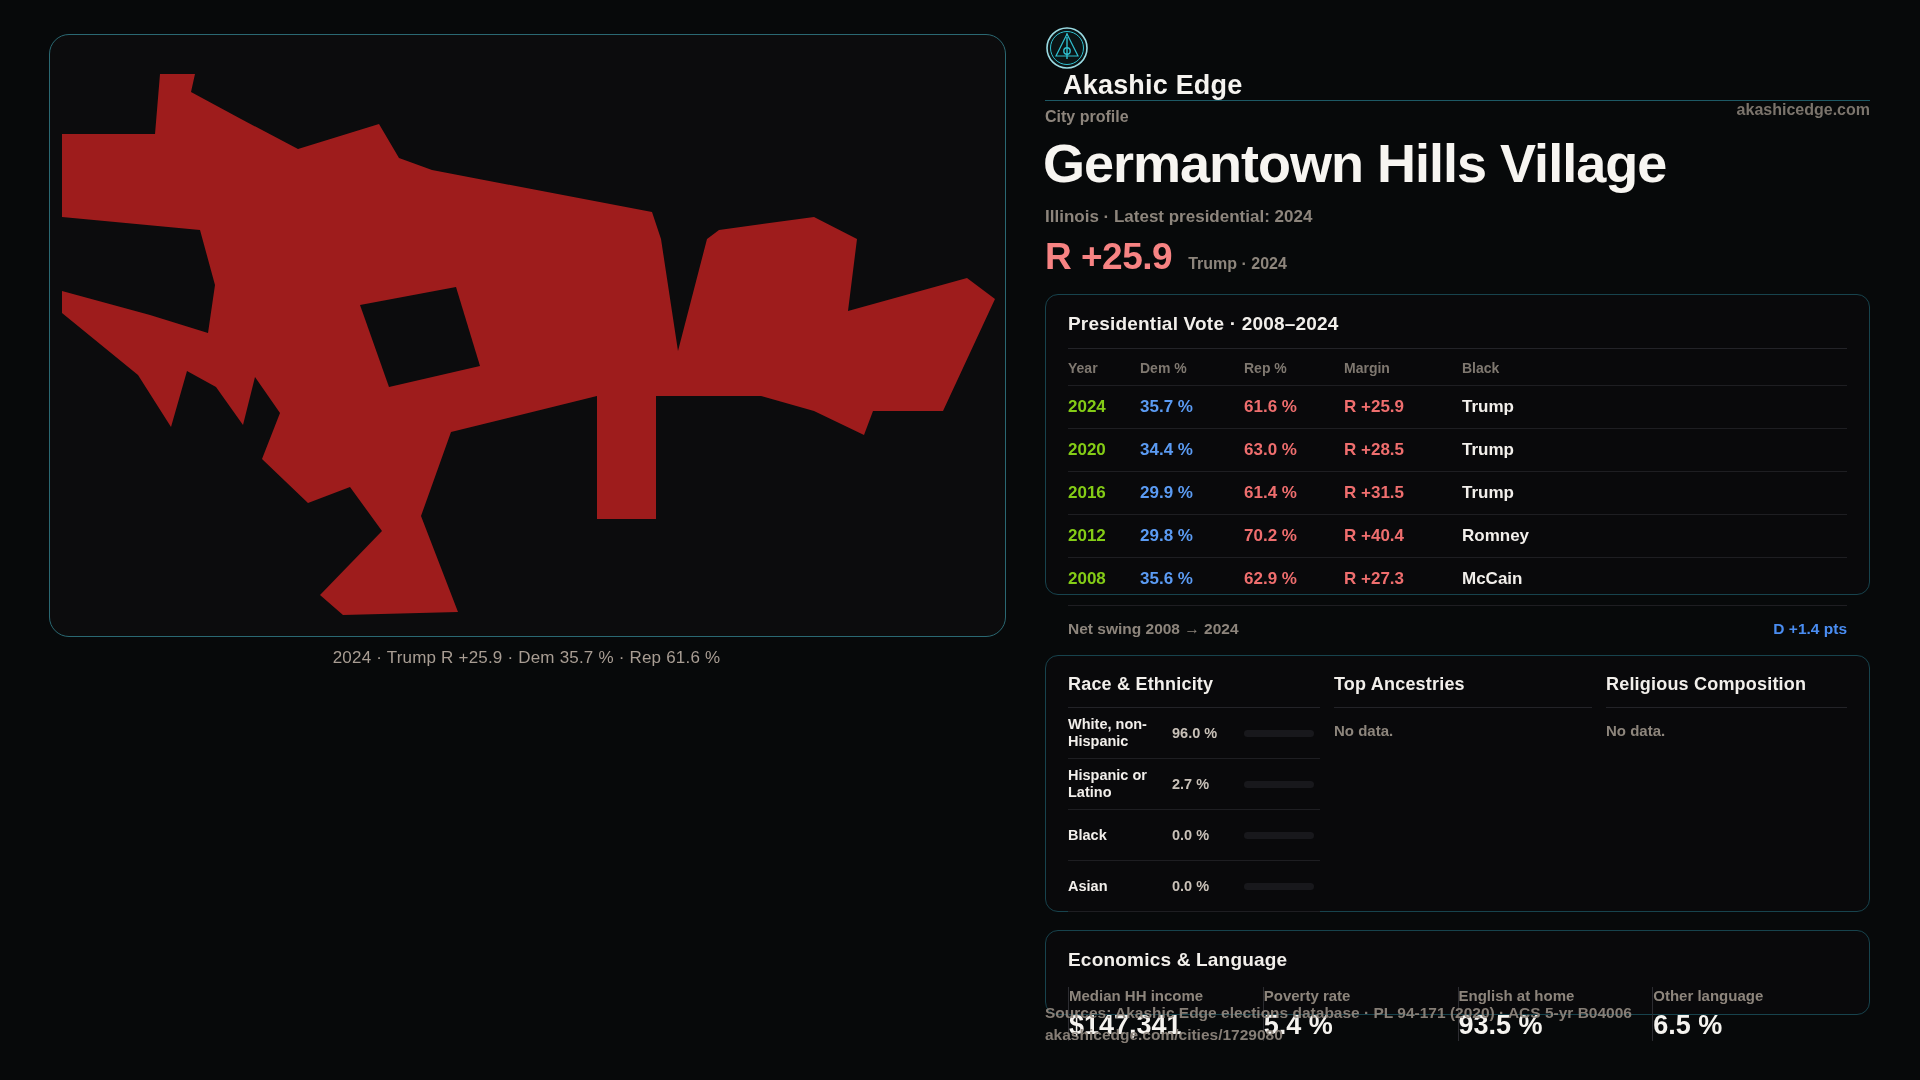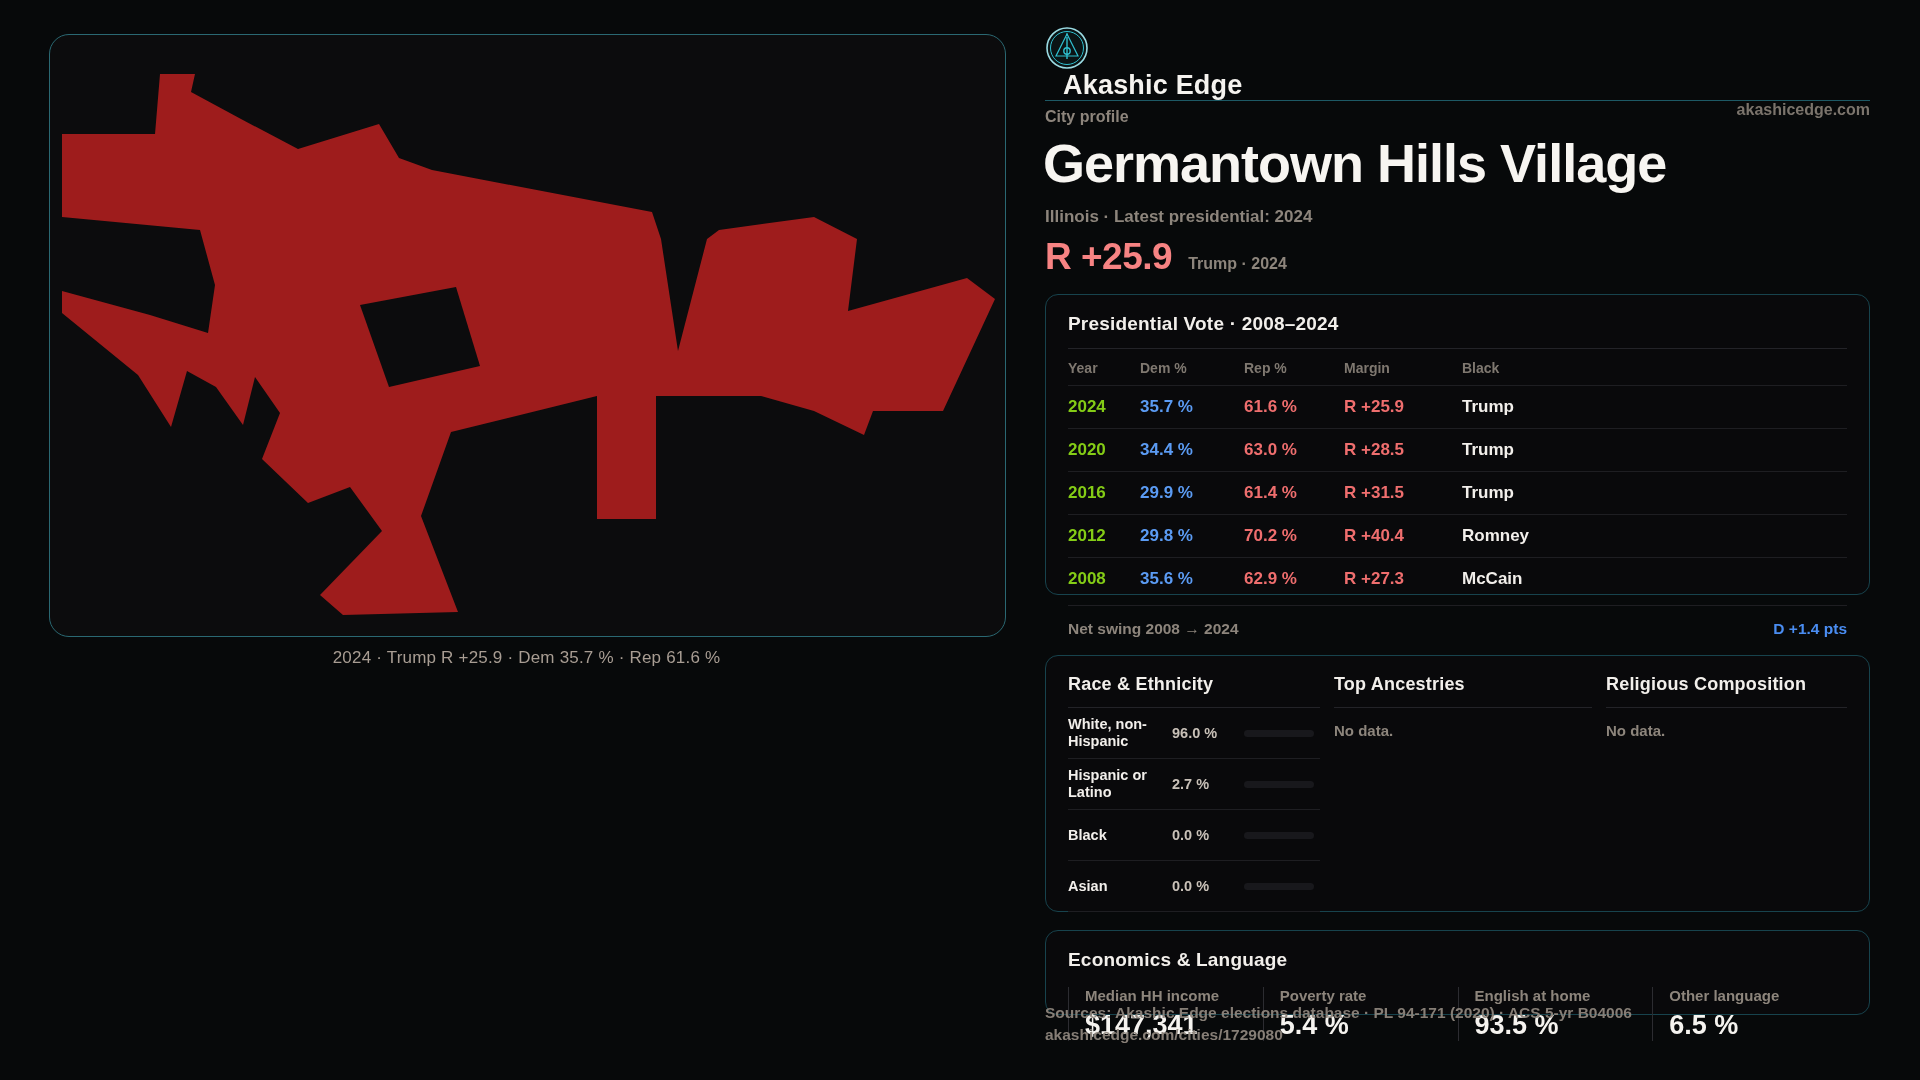"Median HH income" .stat { padding-left: 16px -> none }
